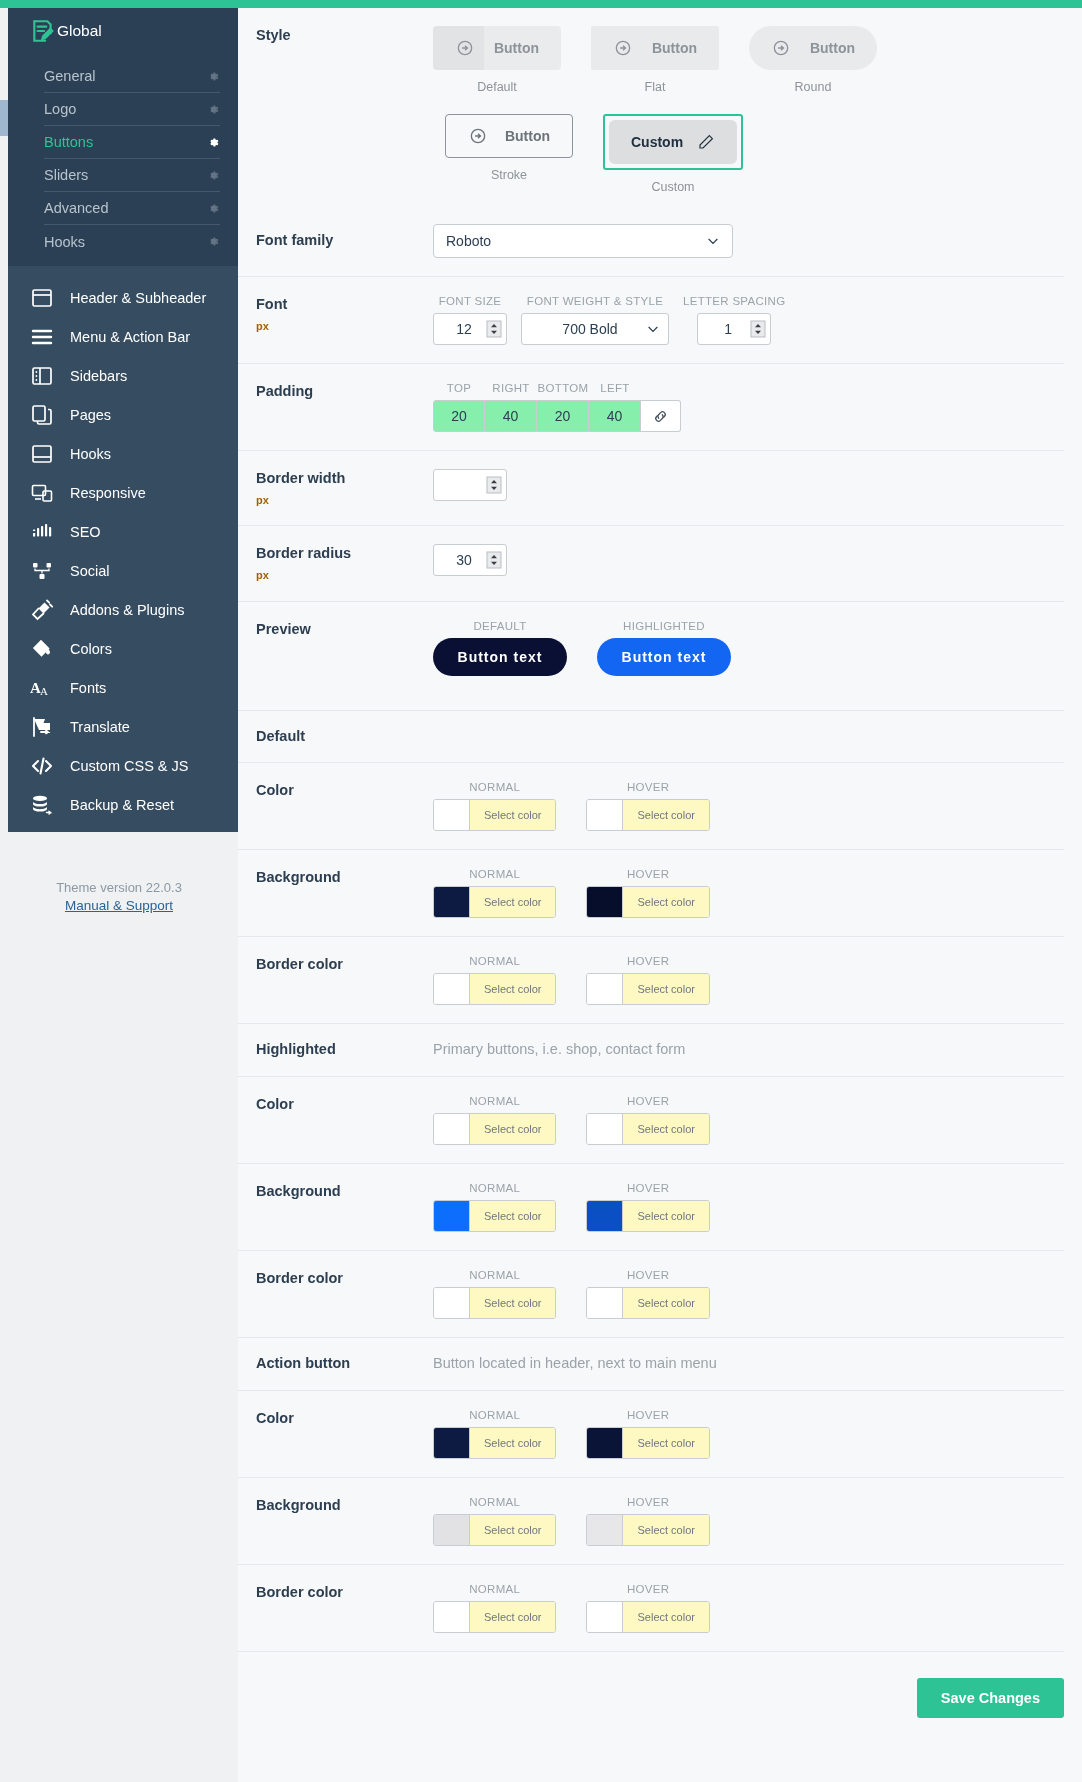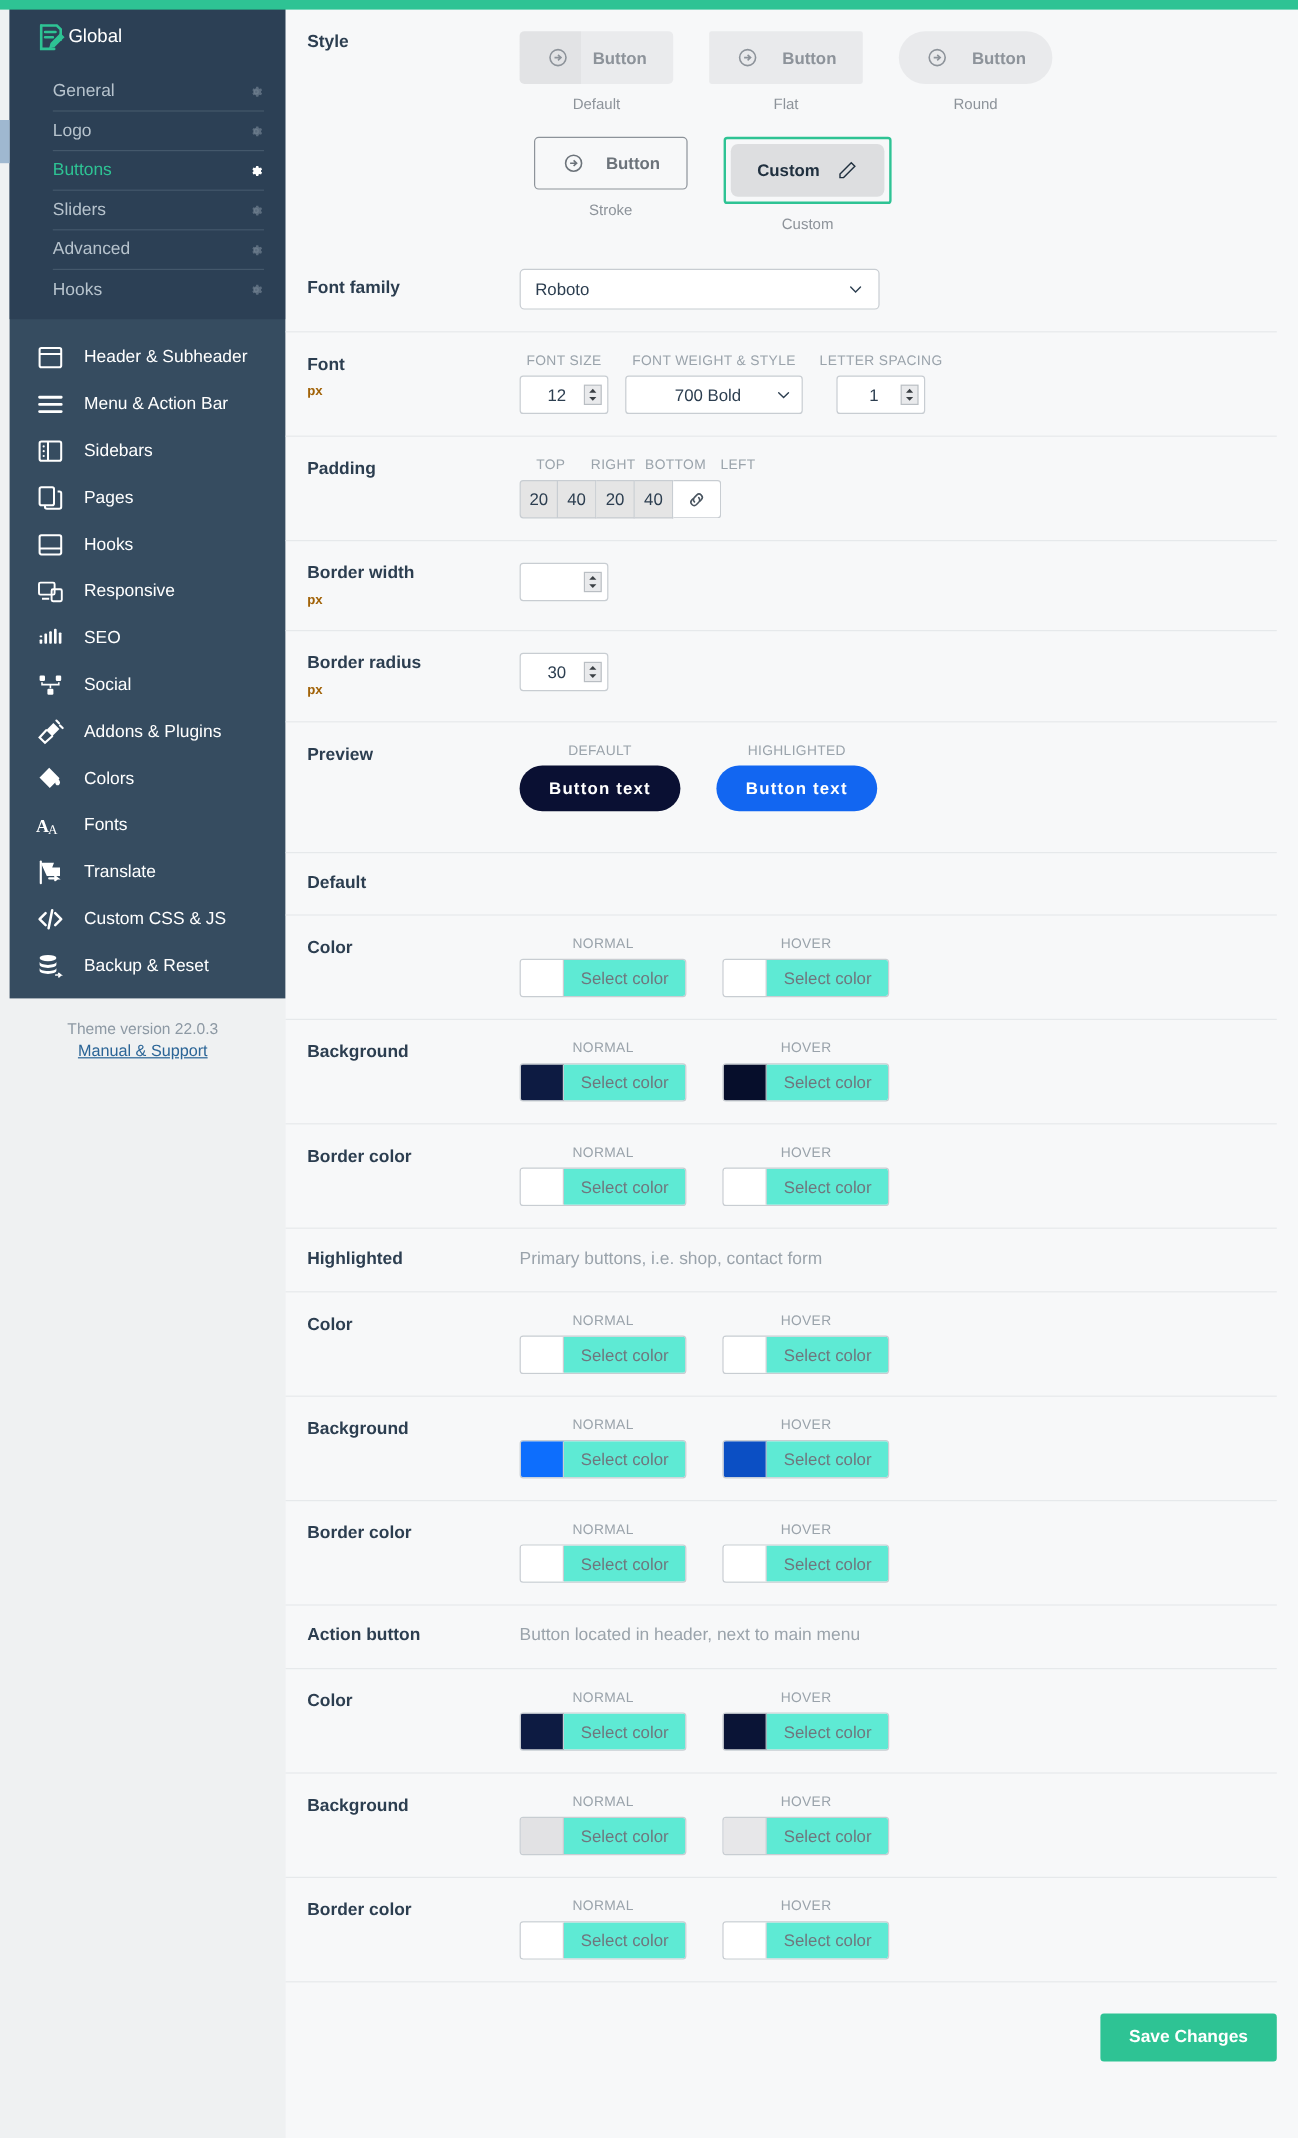"20" .pad-cell { background: #e5e5e5 -> #86efac; width: 32px -> 52px }
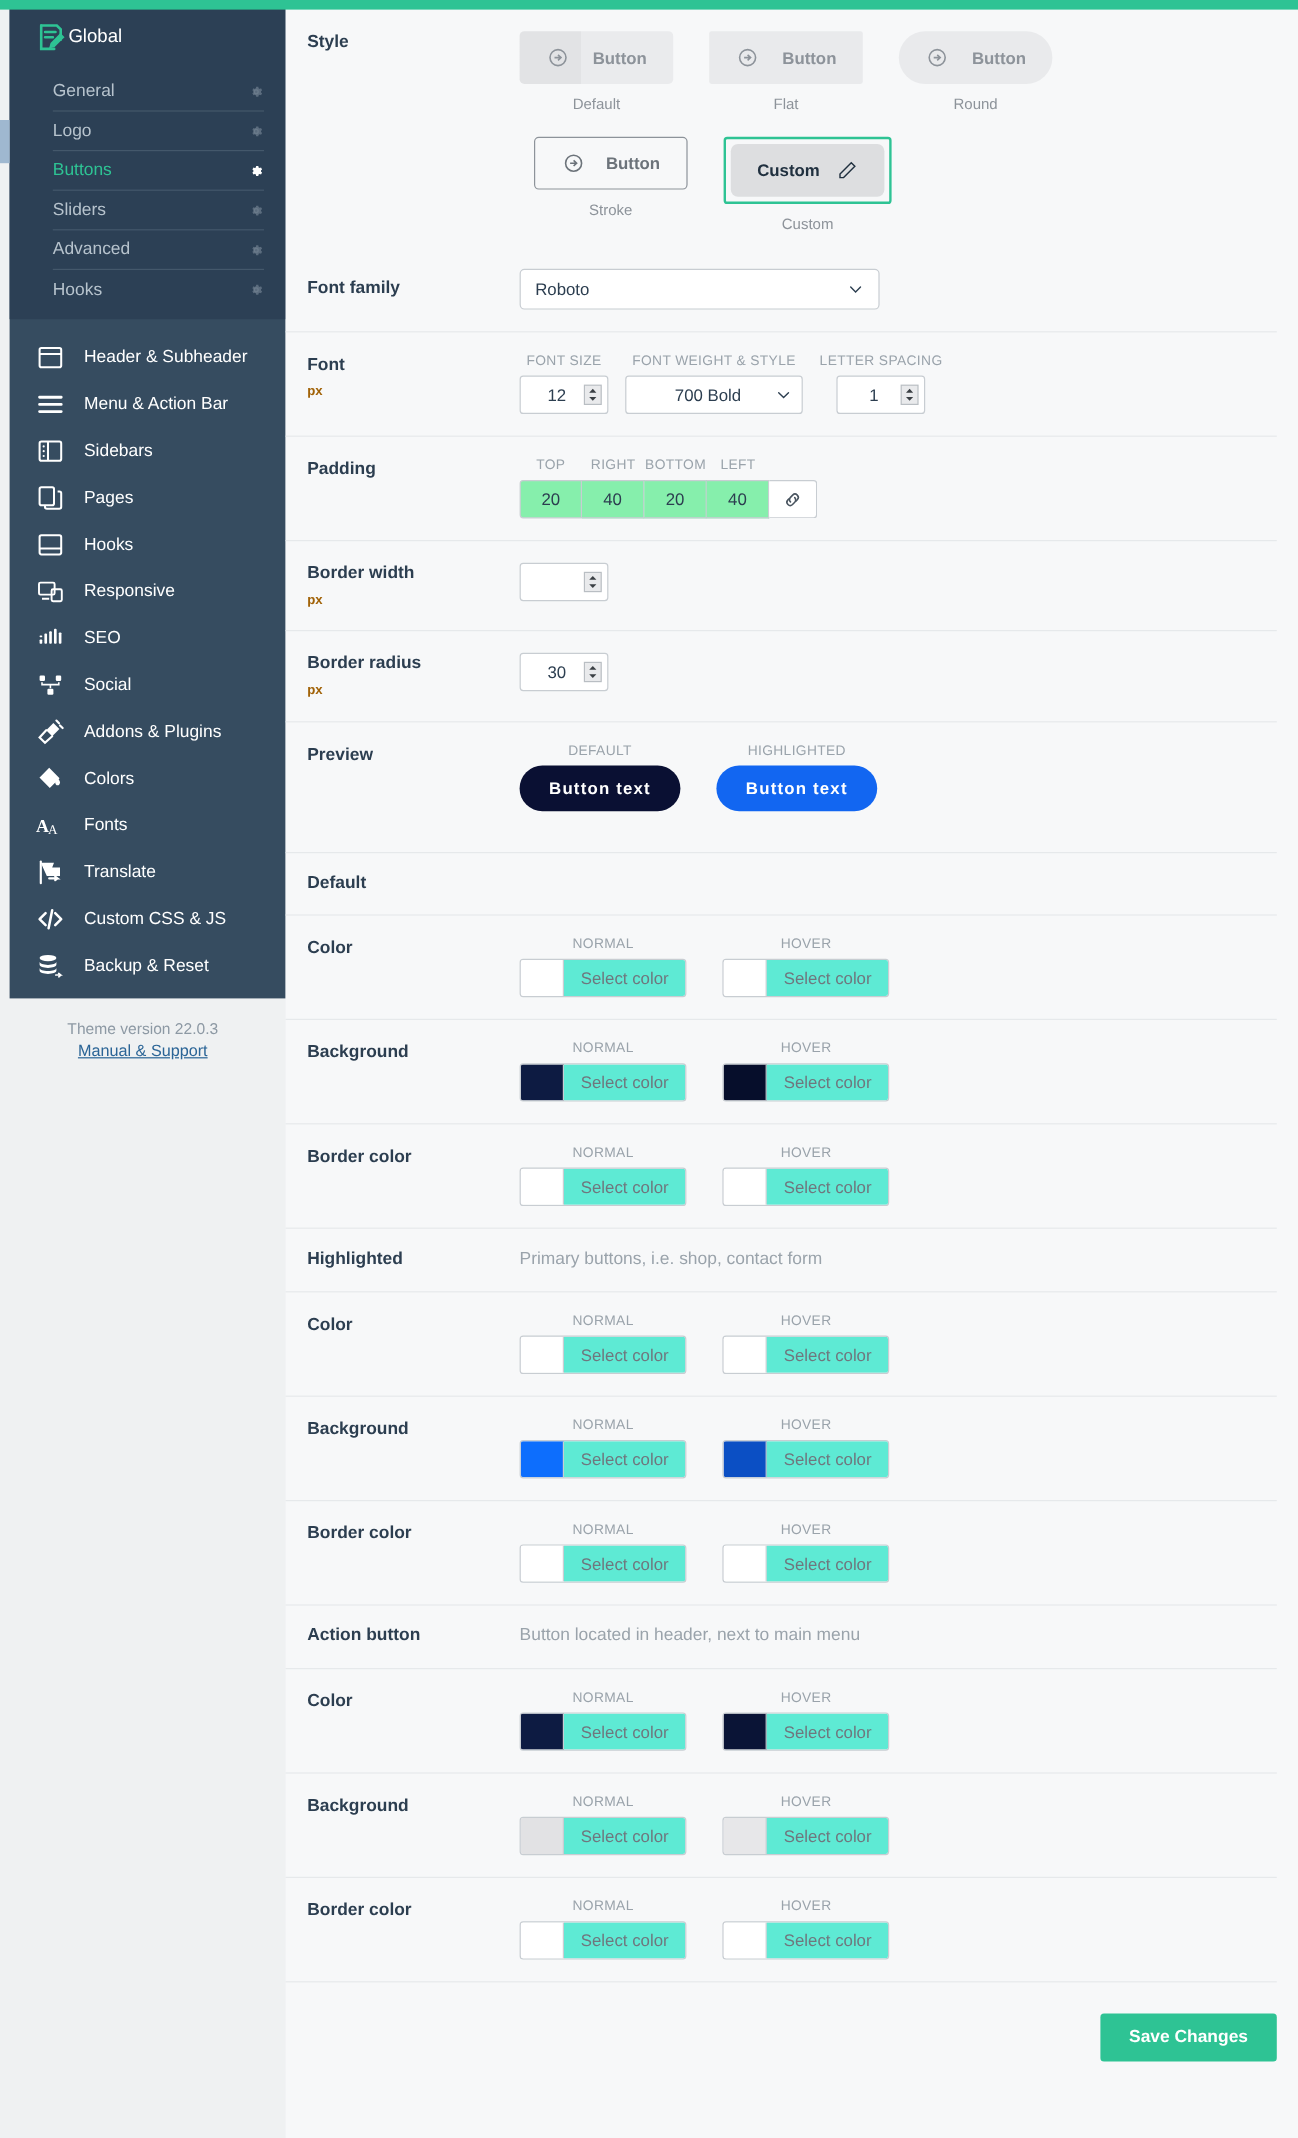"Select color" .cpick .txt { background: #5eead4 -> #fef9c3; font-size: 14px -> 11px }
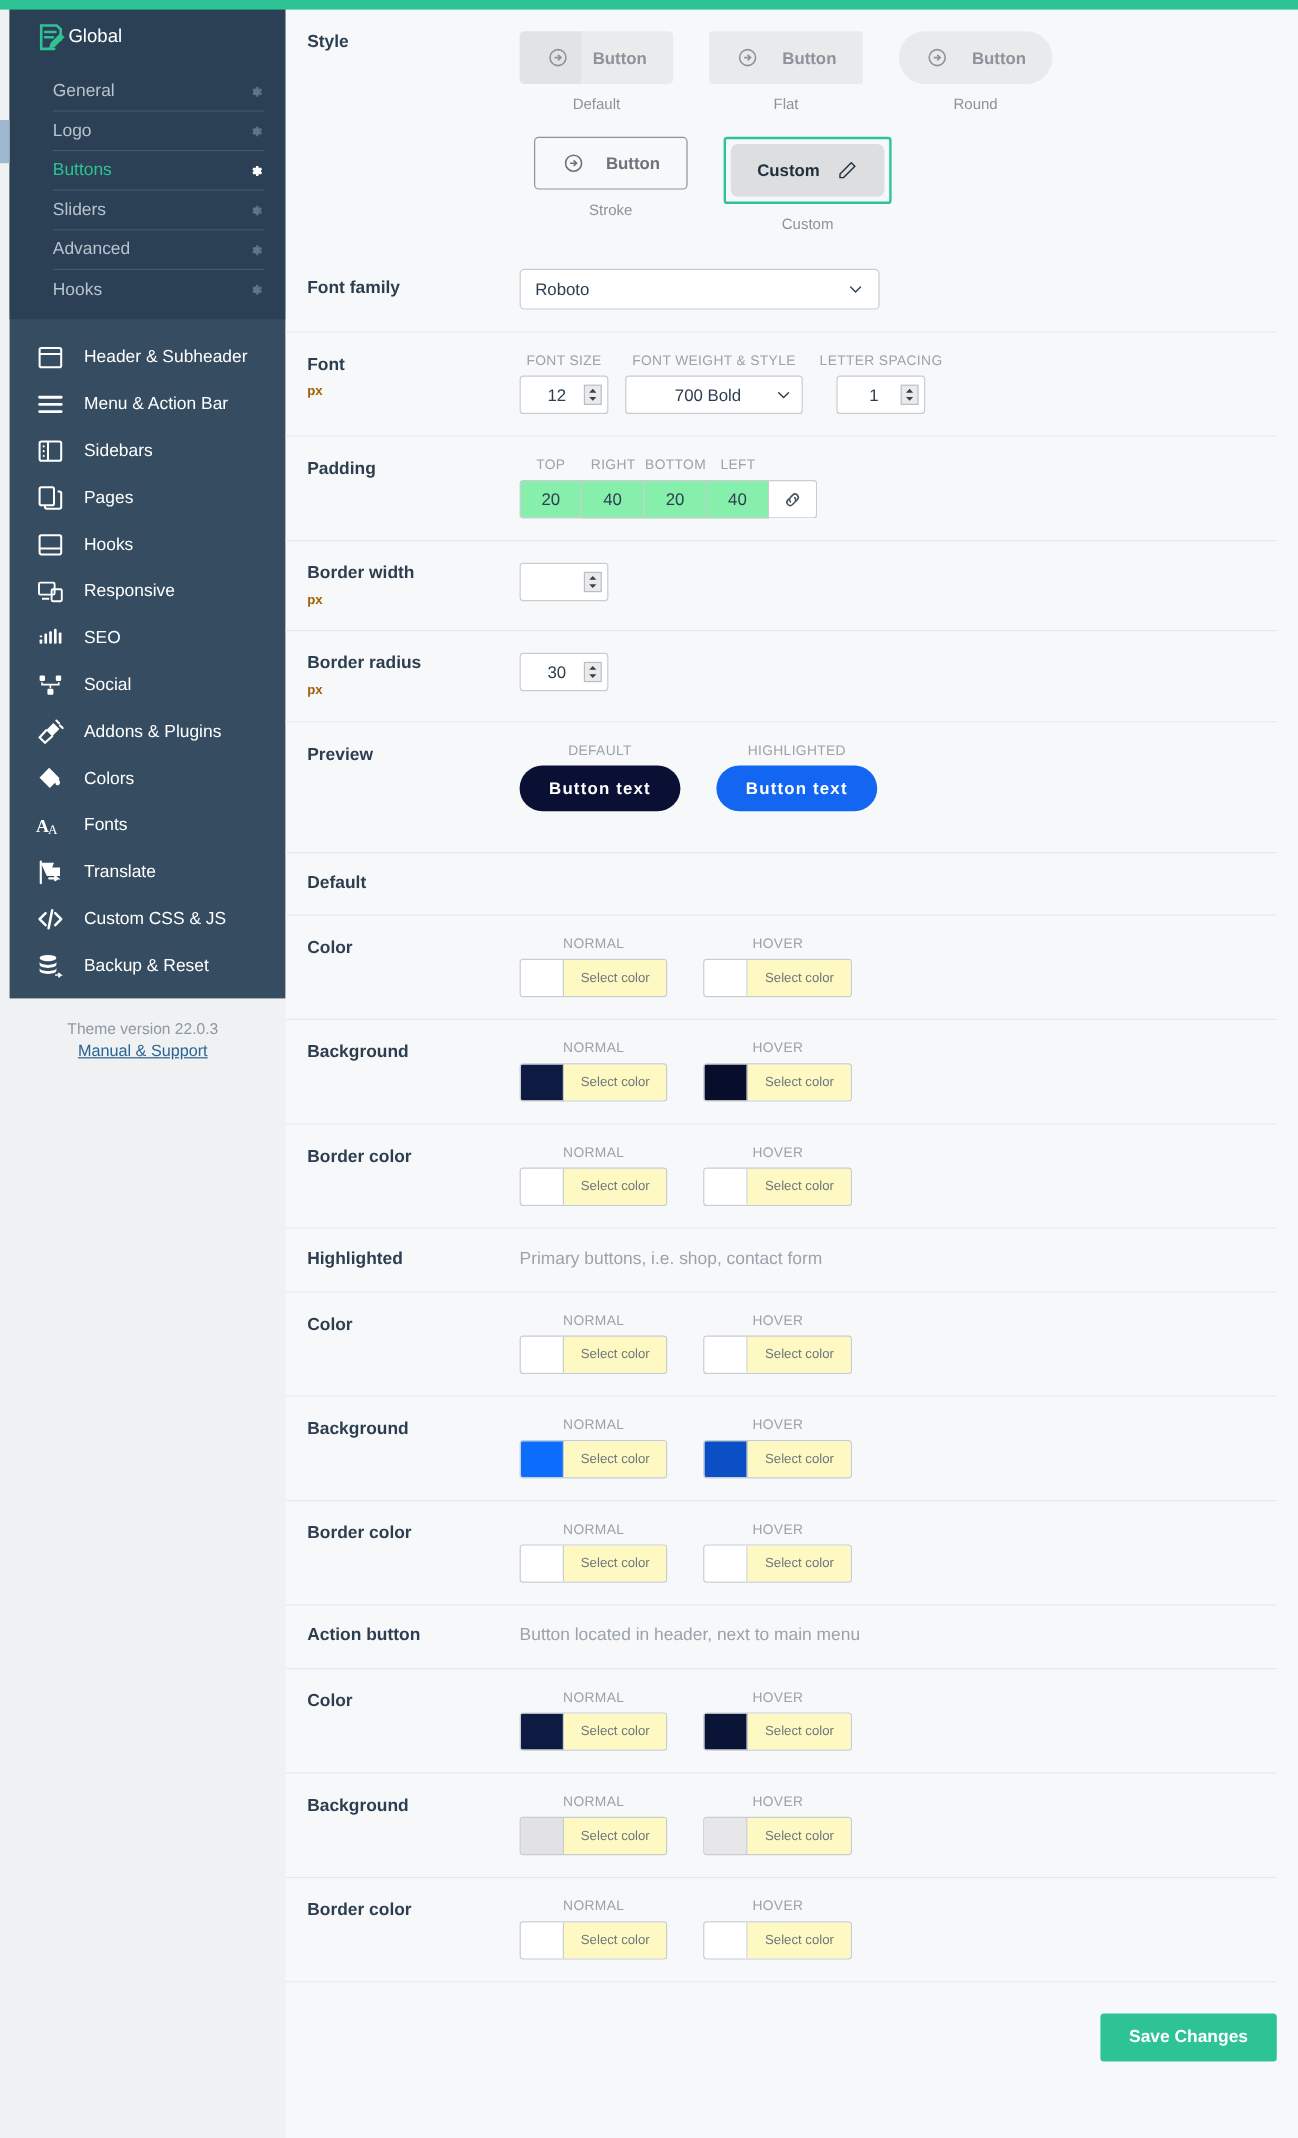"Theme version 22.0.3" .sb-footer { margin-top: none -> 30px }
